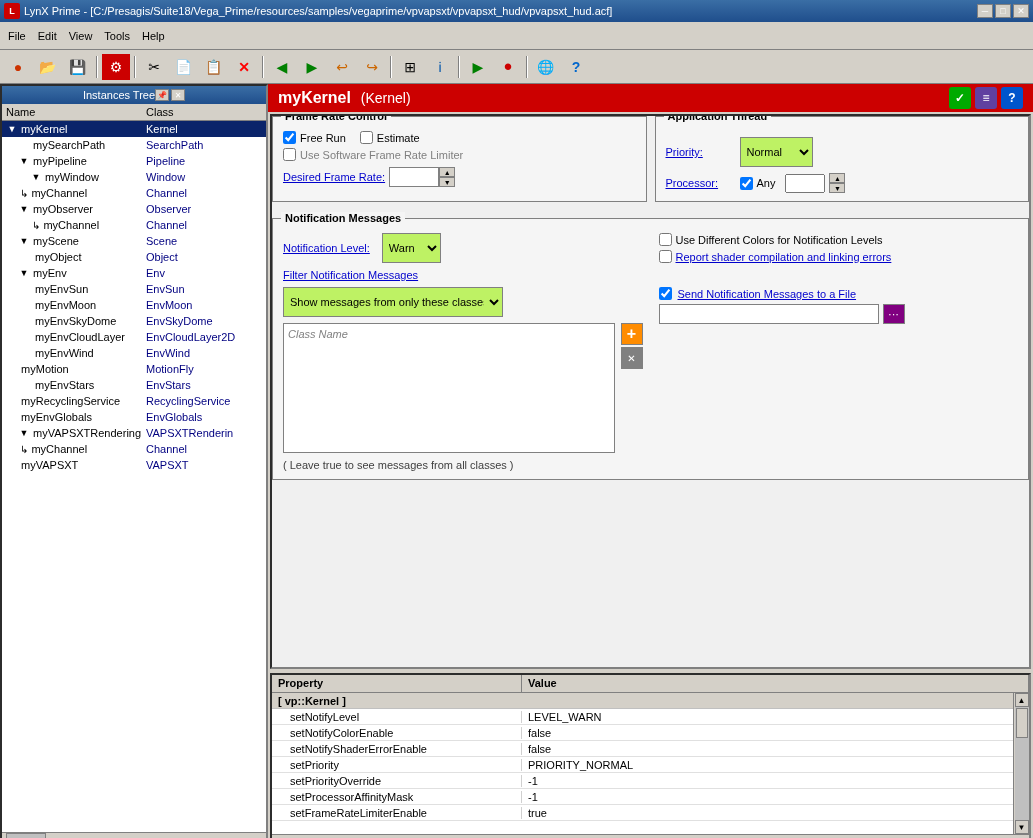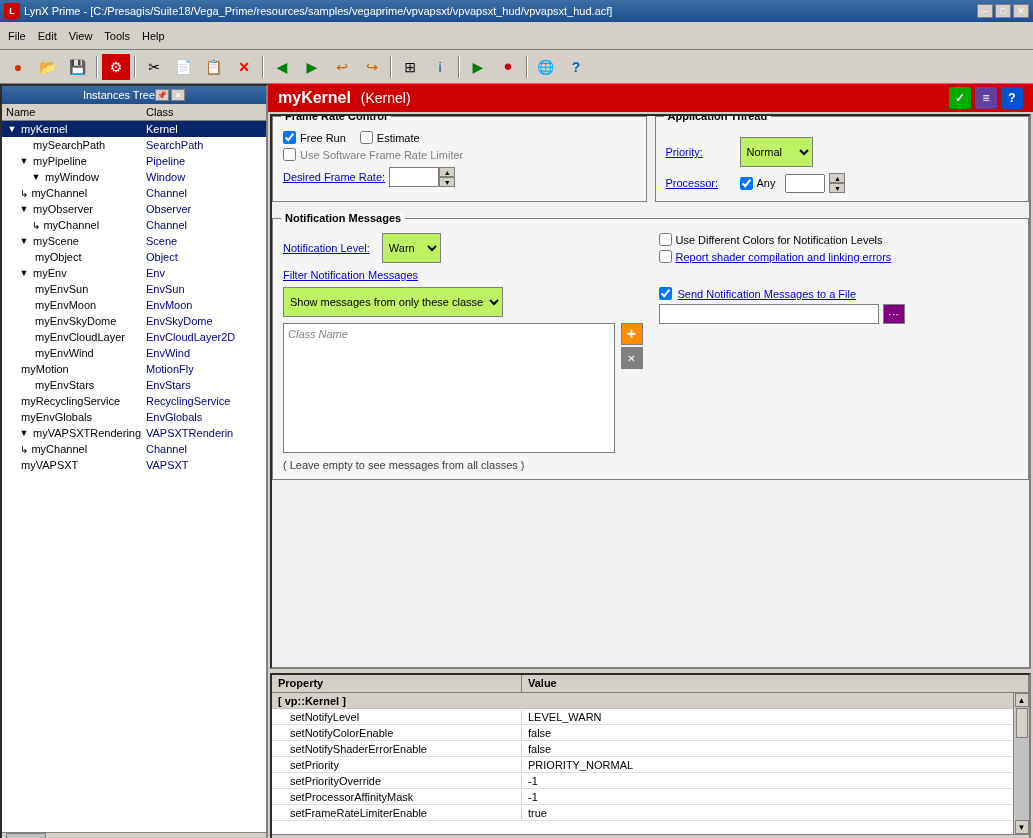"( Leave empty to see" div.empty-hint { text: empty -> true }
